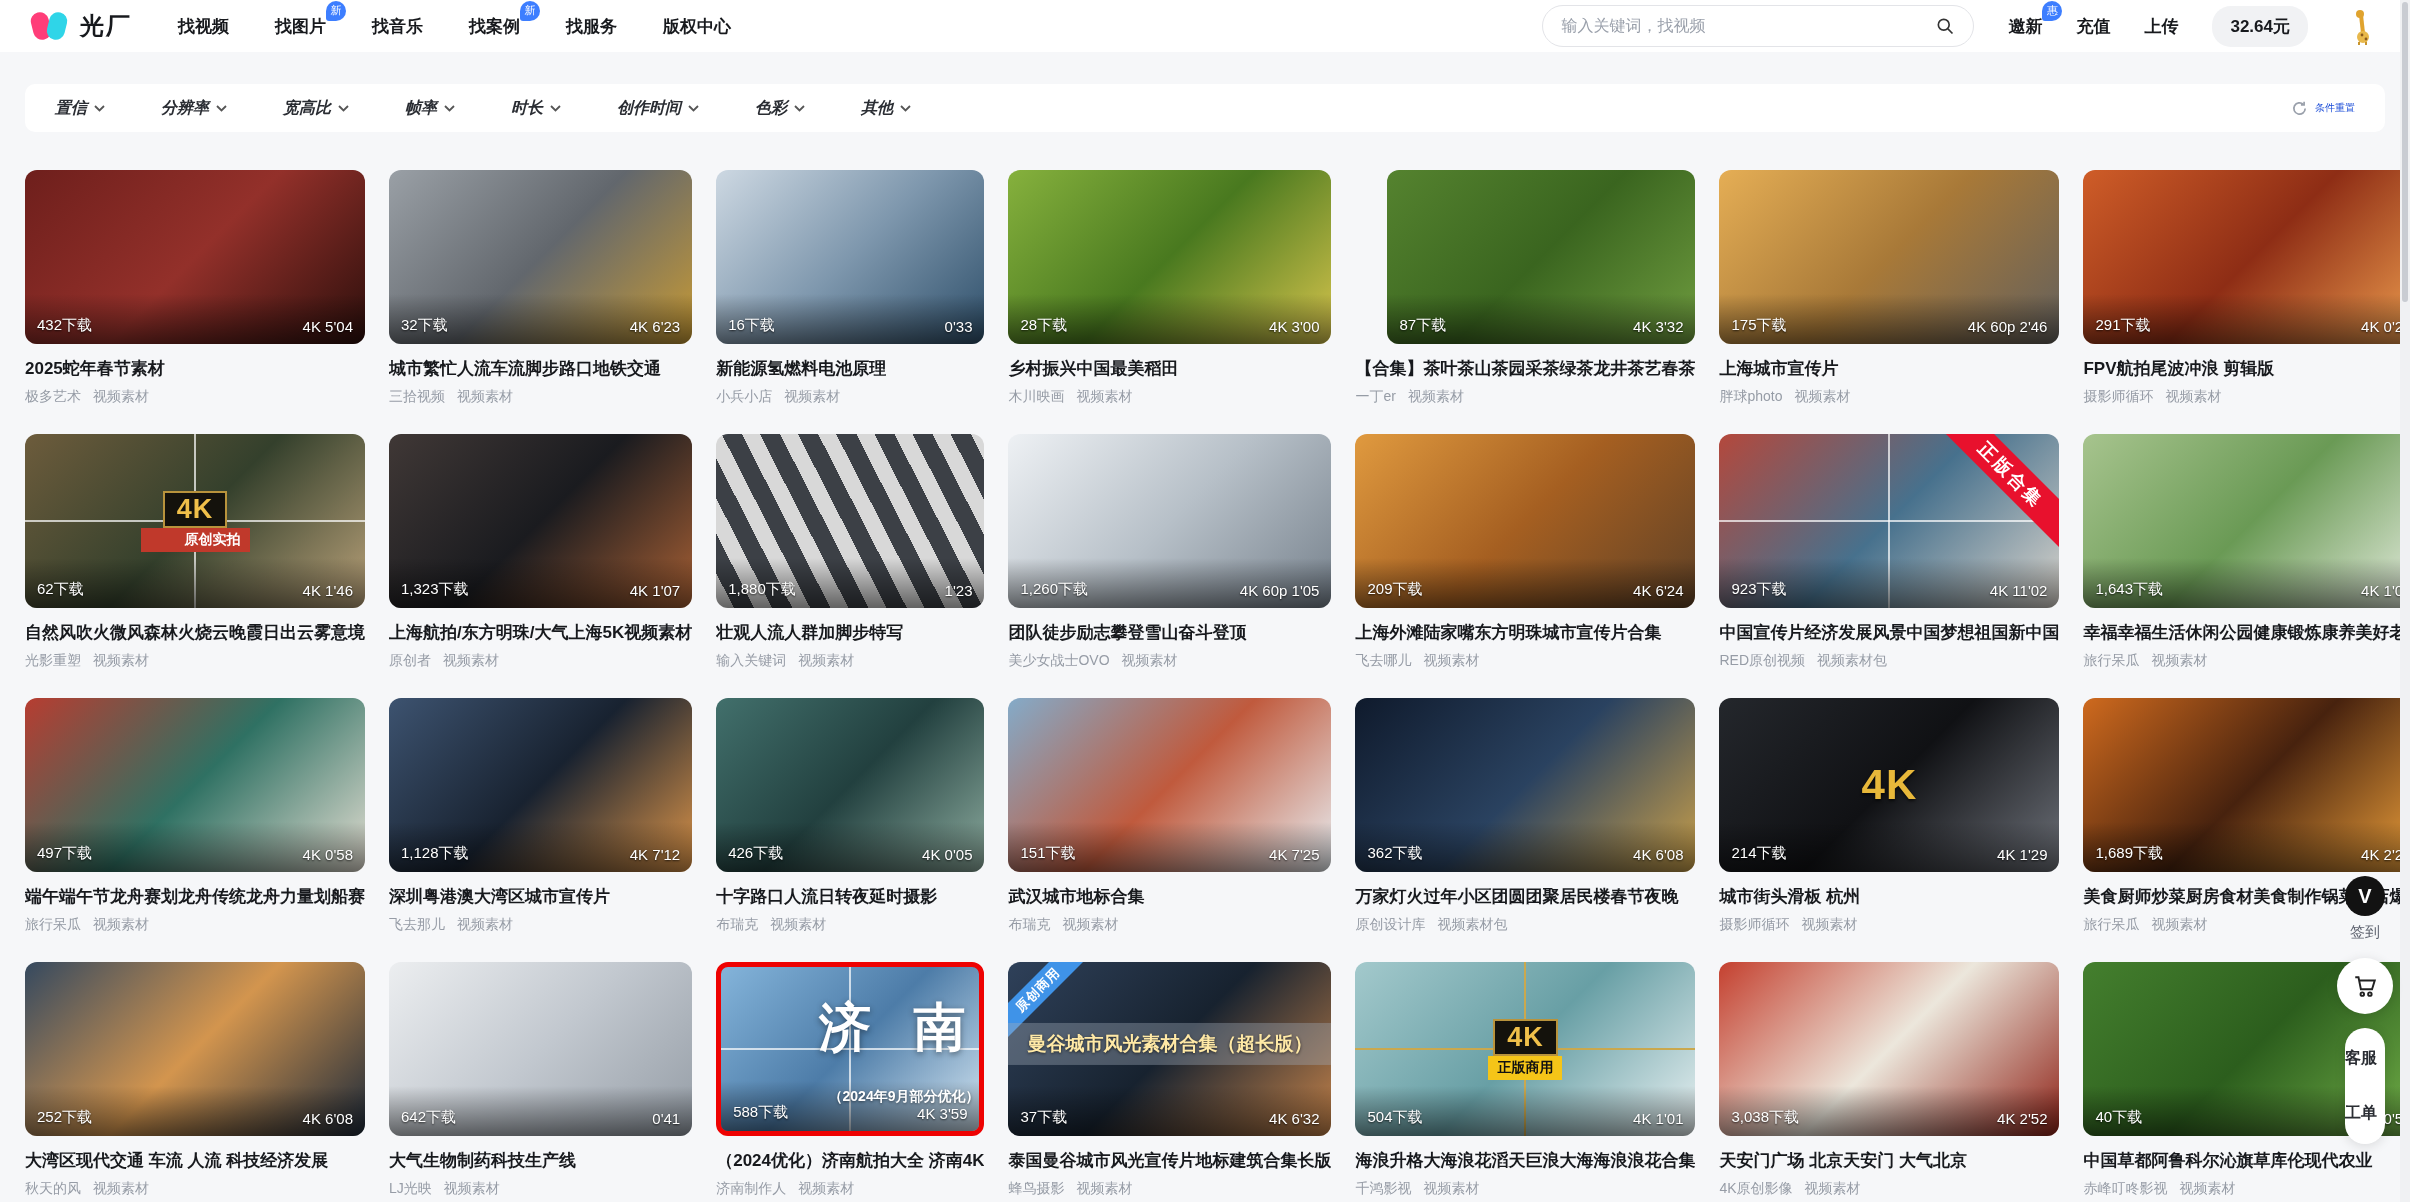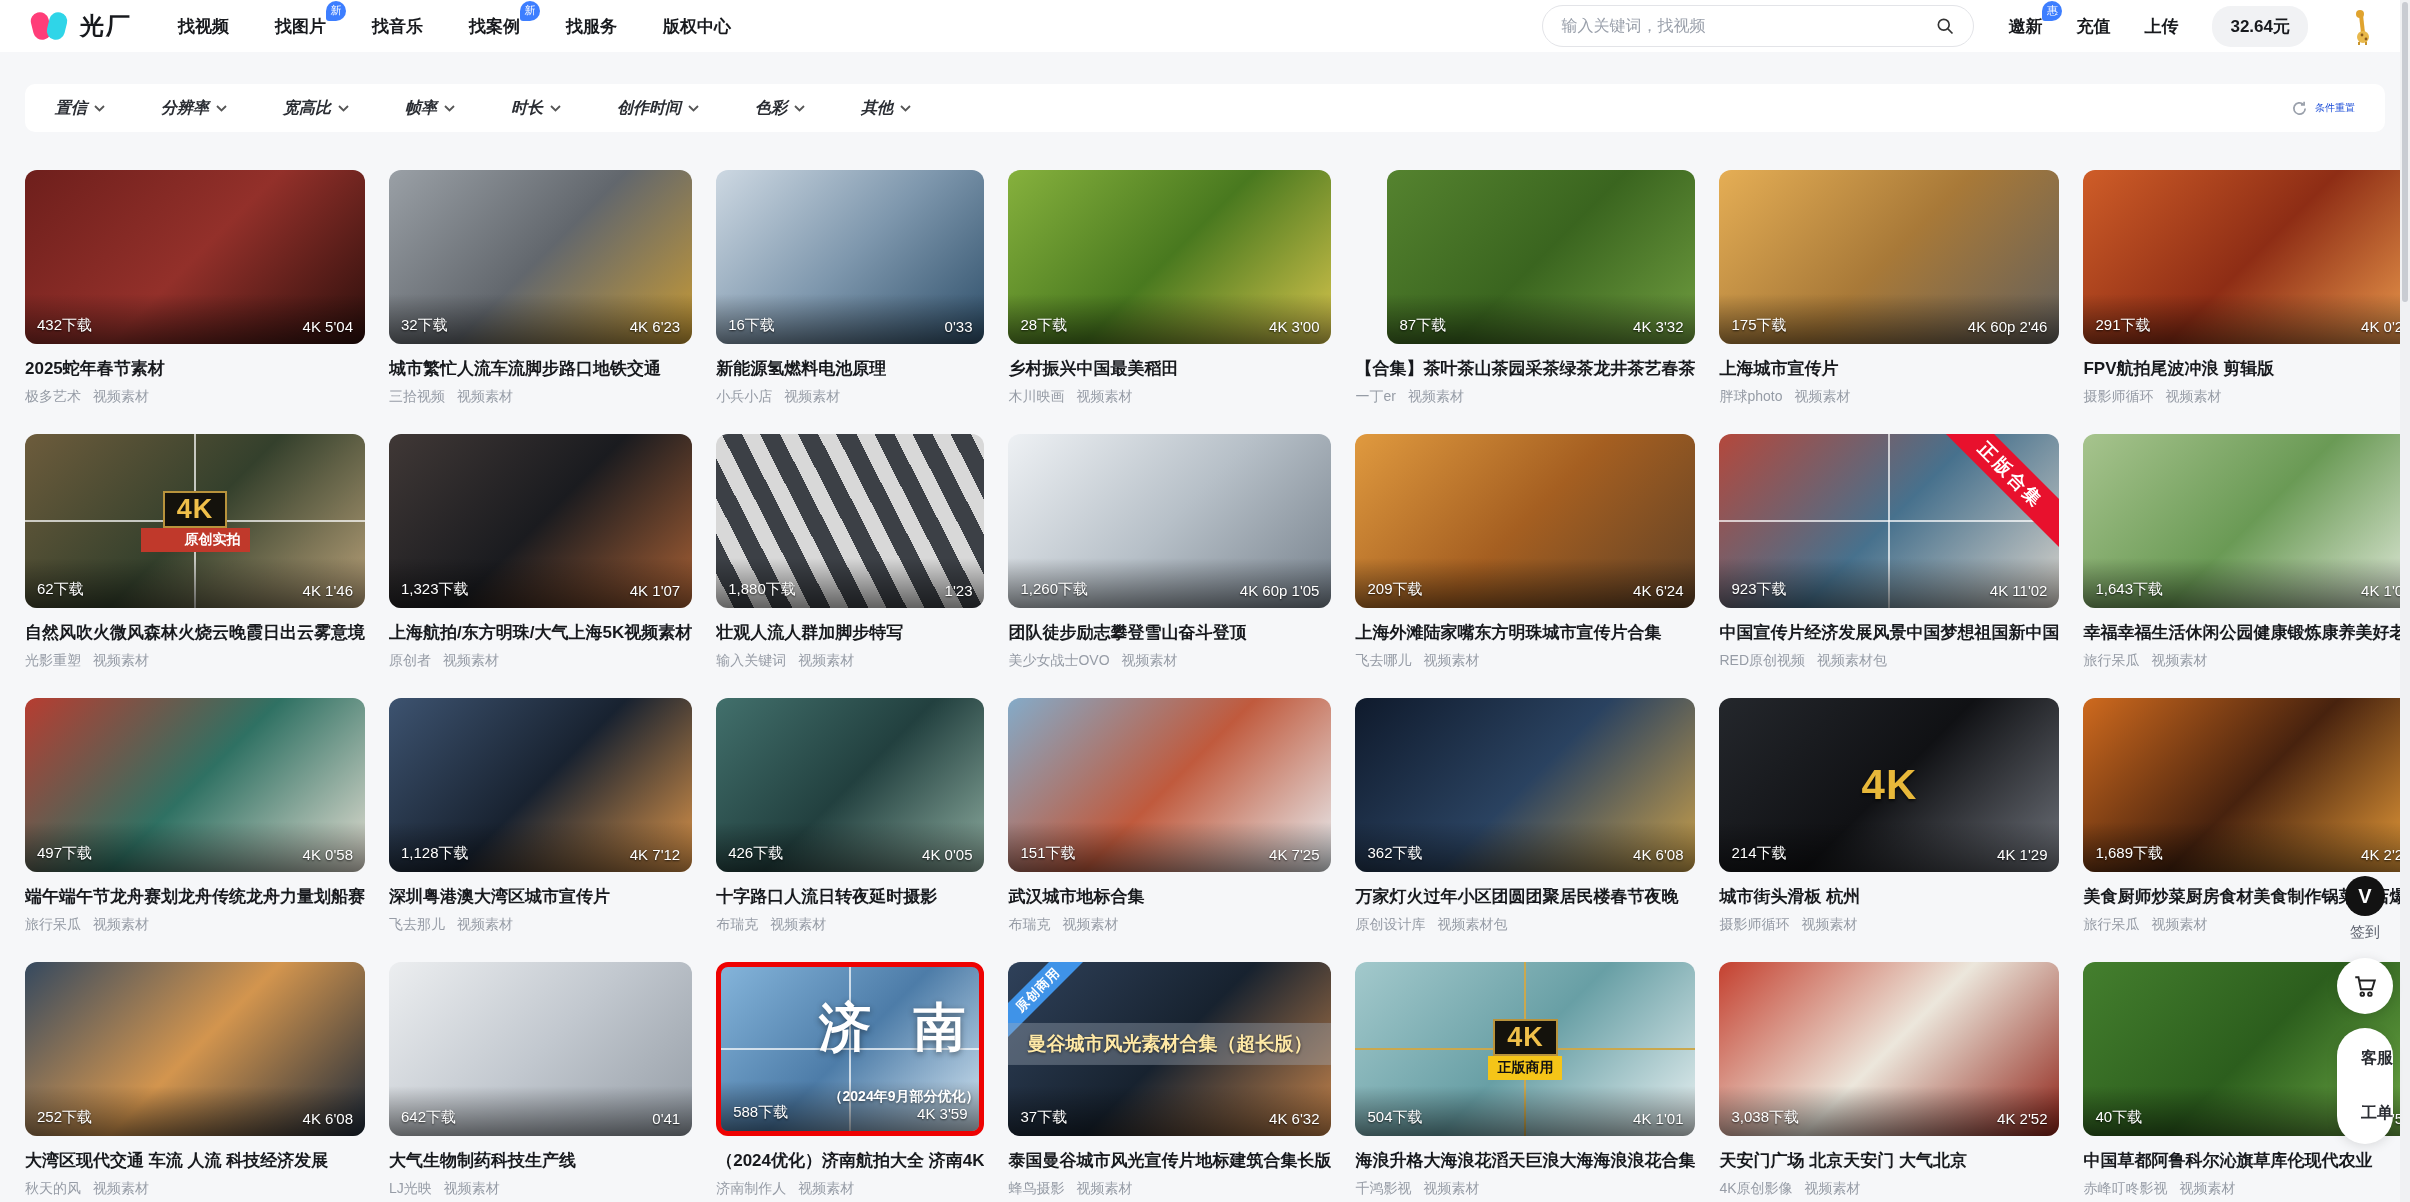"客服" .svc-pill { align-items: flex-end -> flex-start; width: 56px -> 40px }
